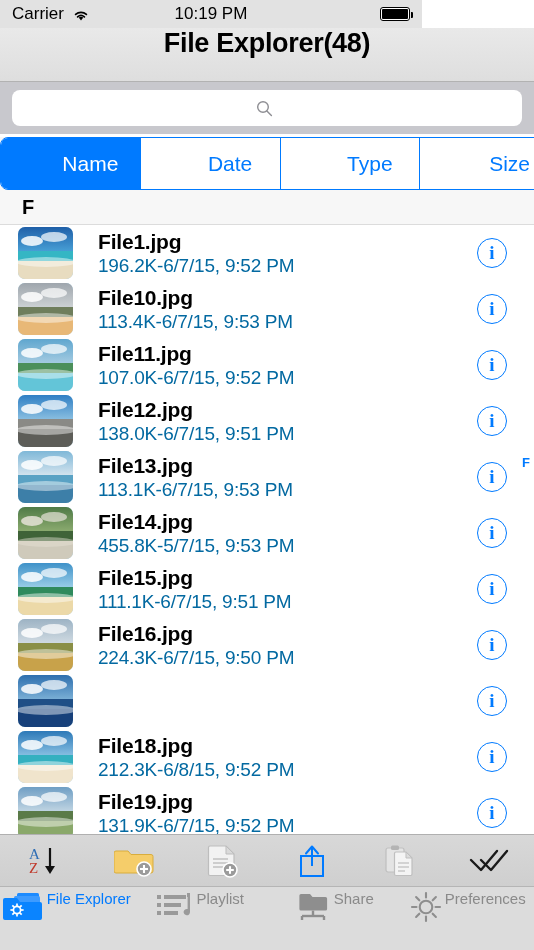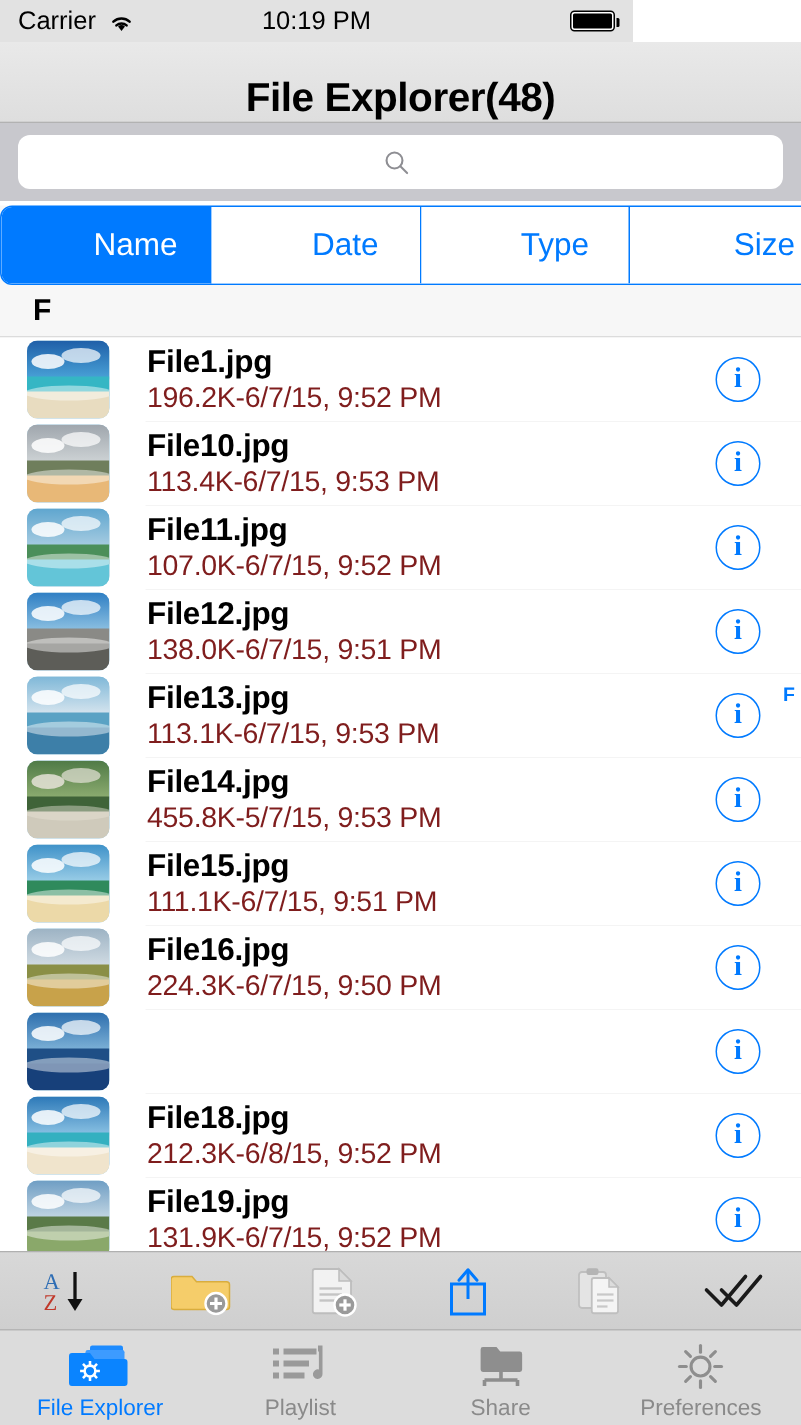"File Explorer(48)" .nav-bar { align-items: flex-end -> flex-start }
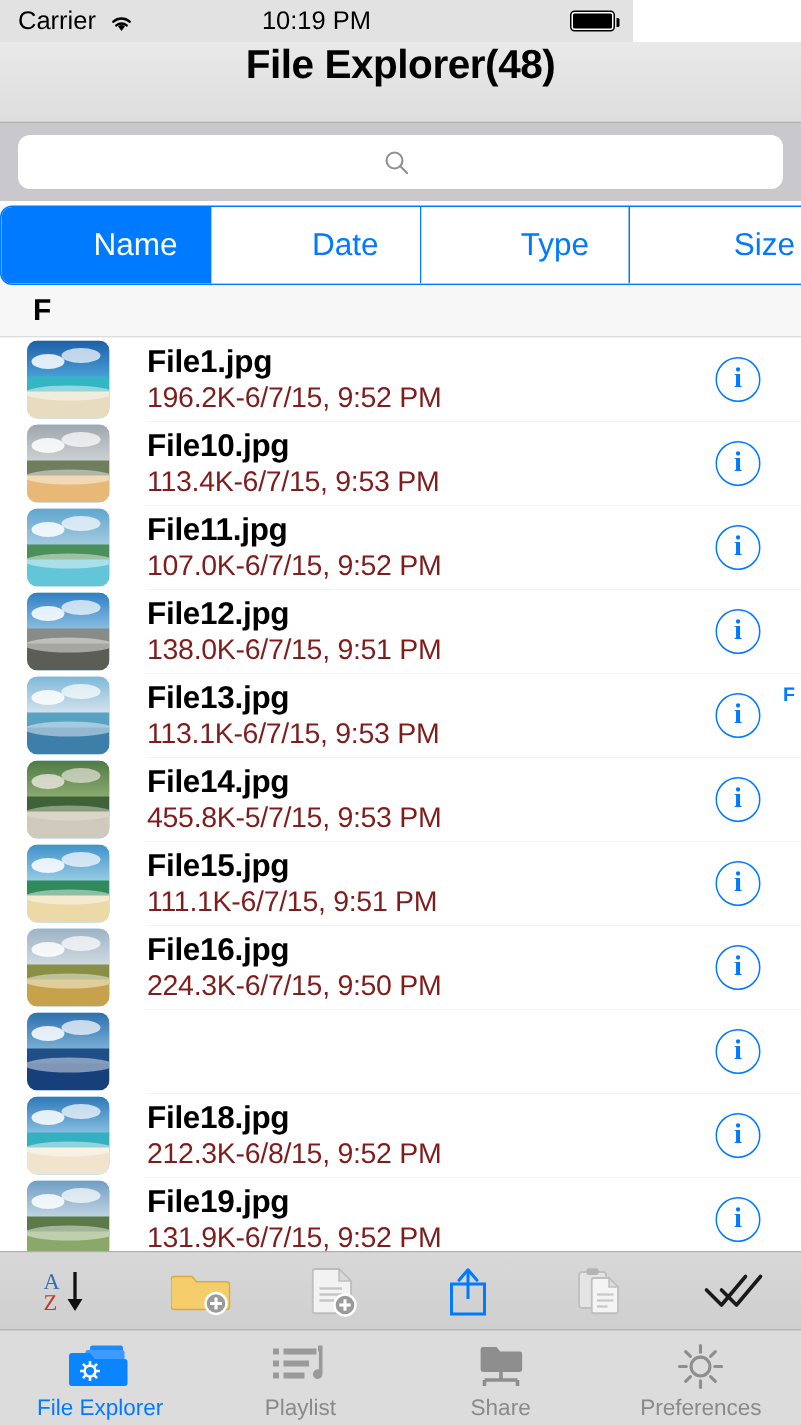"196.2K-6/7/15, 9:52 PM" .file-meta { color: #7f1d1d -> #0369a1 }
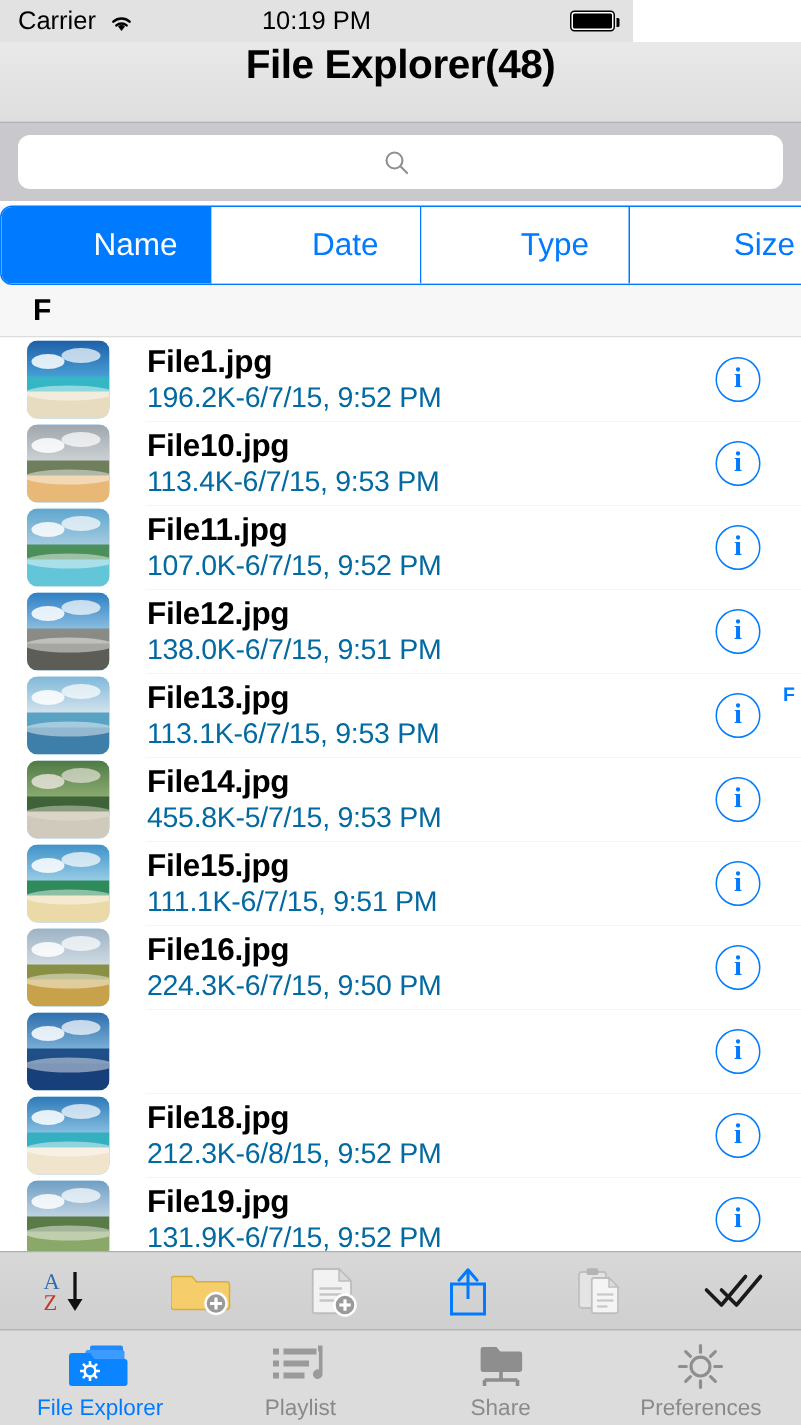"File Explorer" .tab { align-items: center -> flex-start; flex-direction: column -> row }
